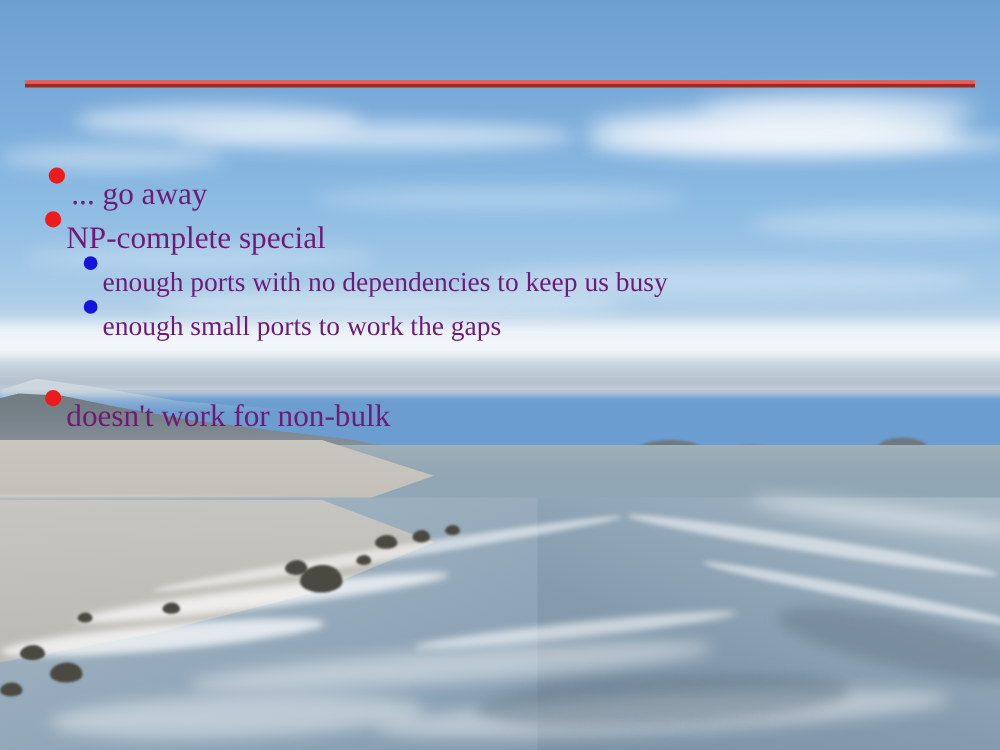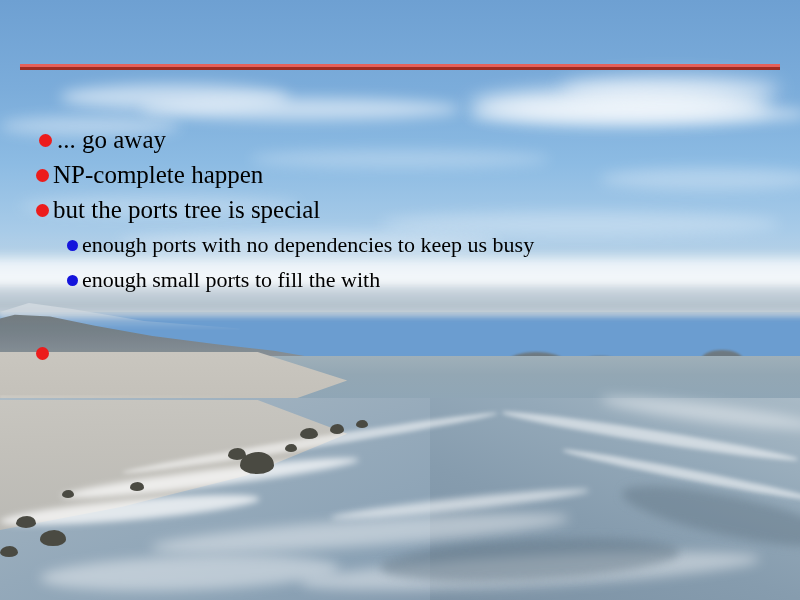"... go away" .row-text { color: #000000 -> #701a75; top: 0 -> 16px }
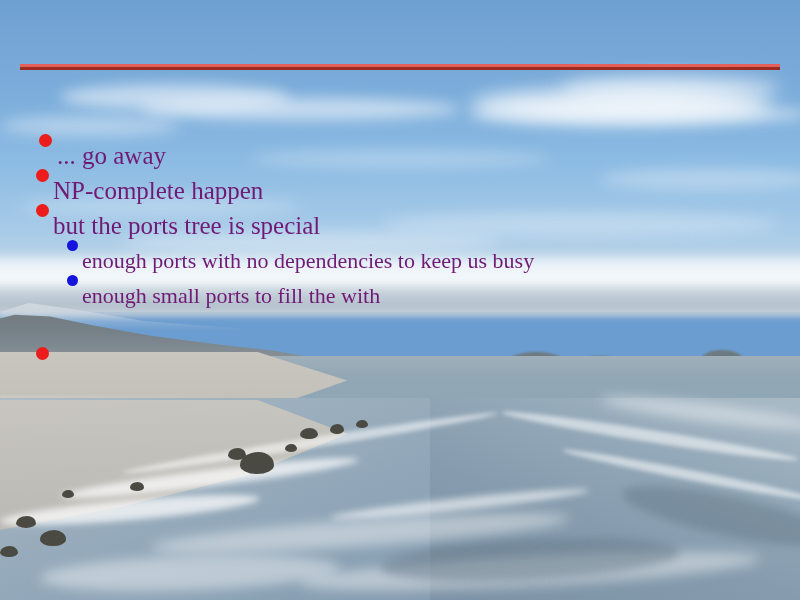"NP-complete happen" span.row-text { text: happen -> special }
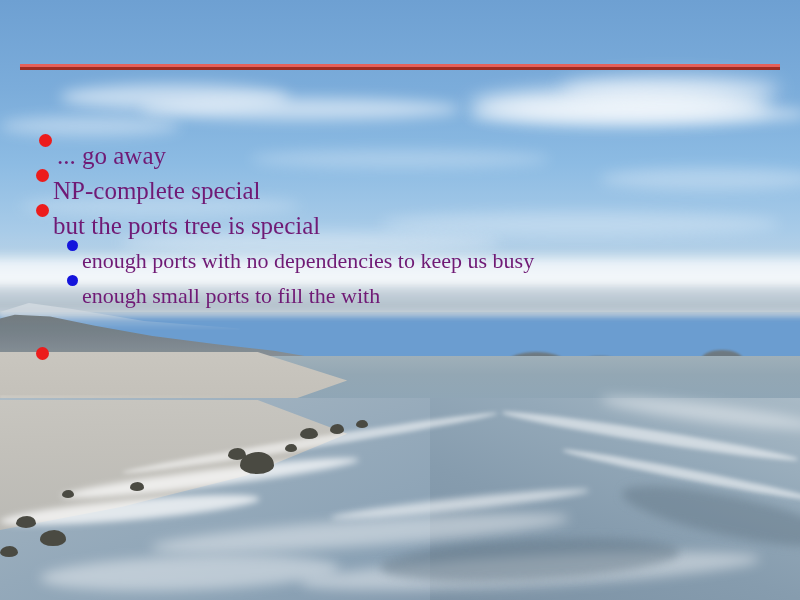"but the ports tree is" div.row { html: <div> <span></span> <span>but the ports tree is special</span> </div> -> none }
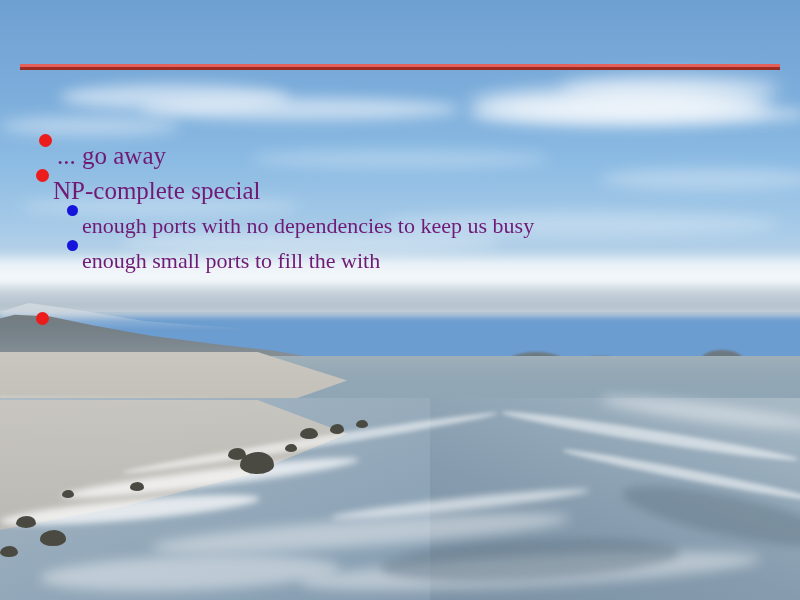"enough small ports to fill" span.row-text { text: fill the with -> work the gaps }
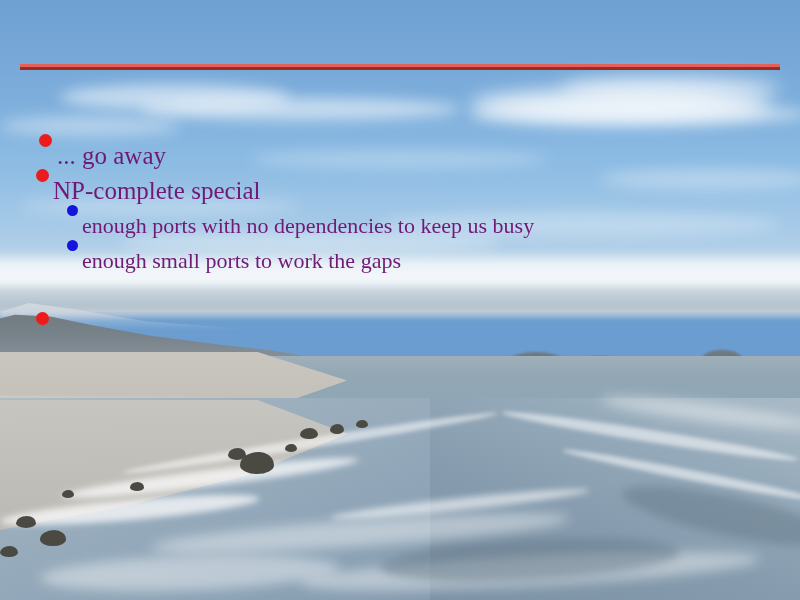"doesn't work for non-bulk" span.row-text { html: none -> <span>doesn't work for non-bulk</span> }
